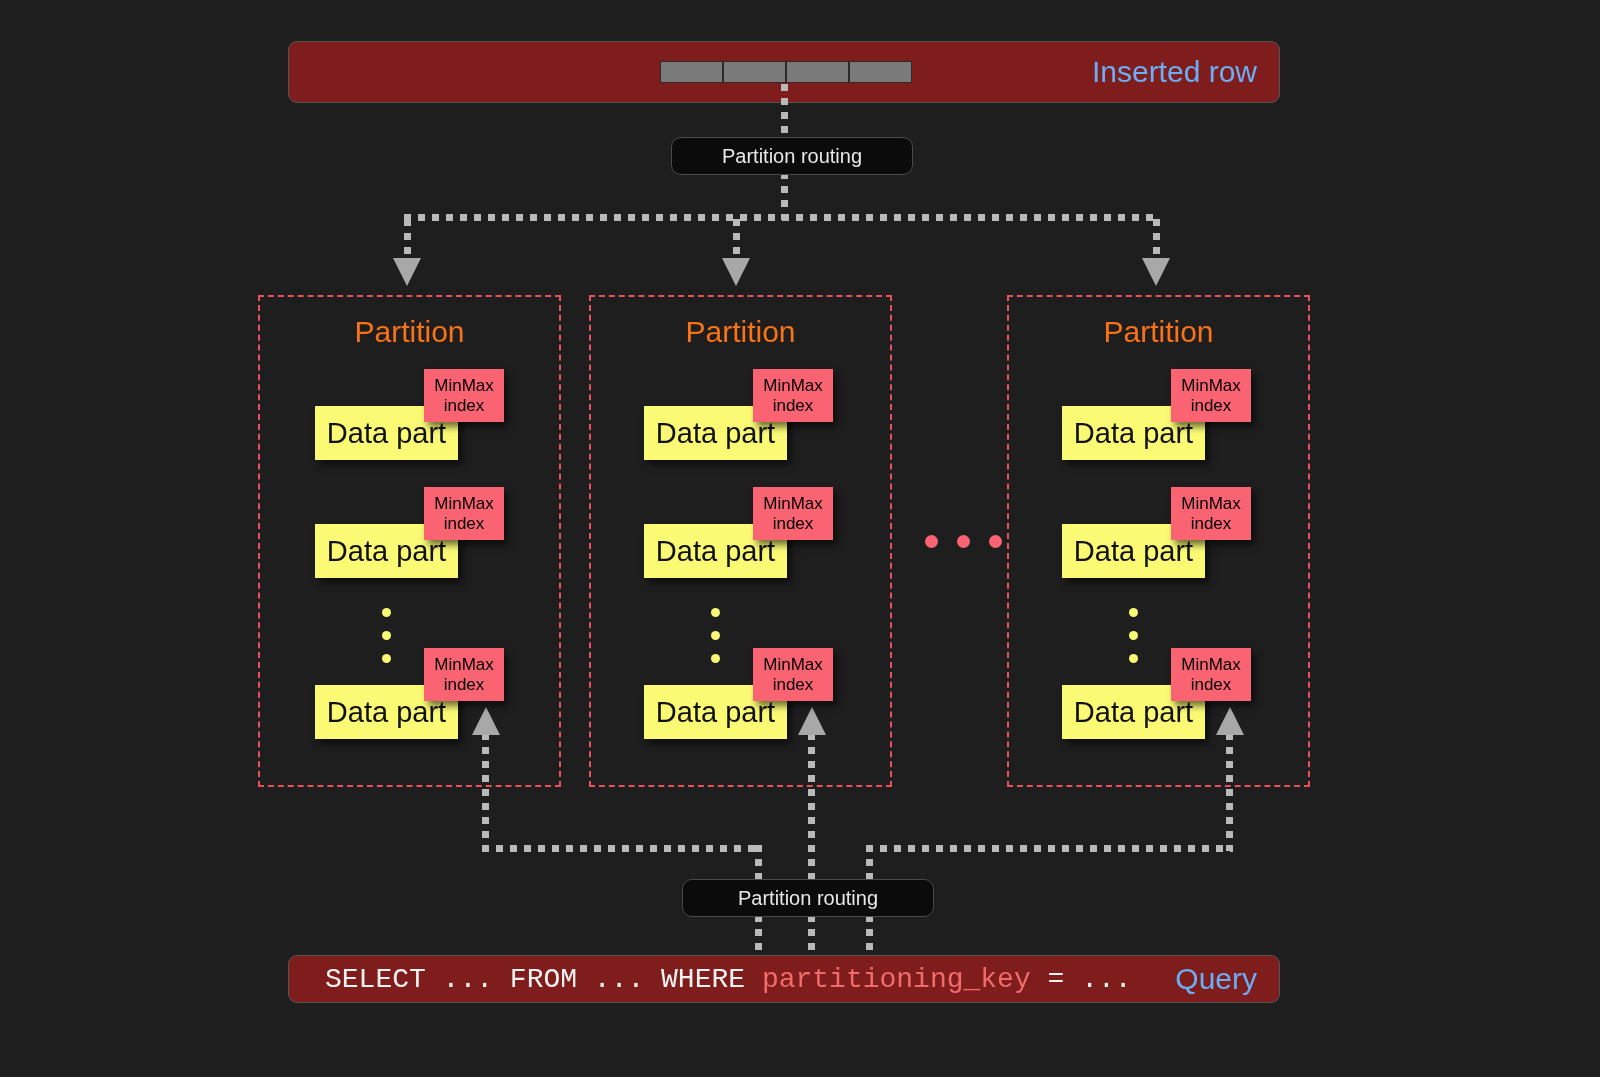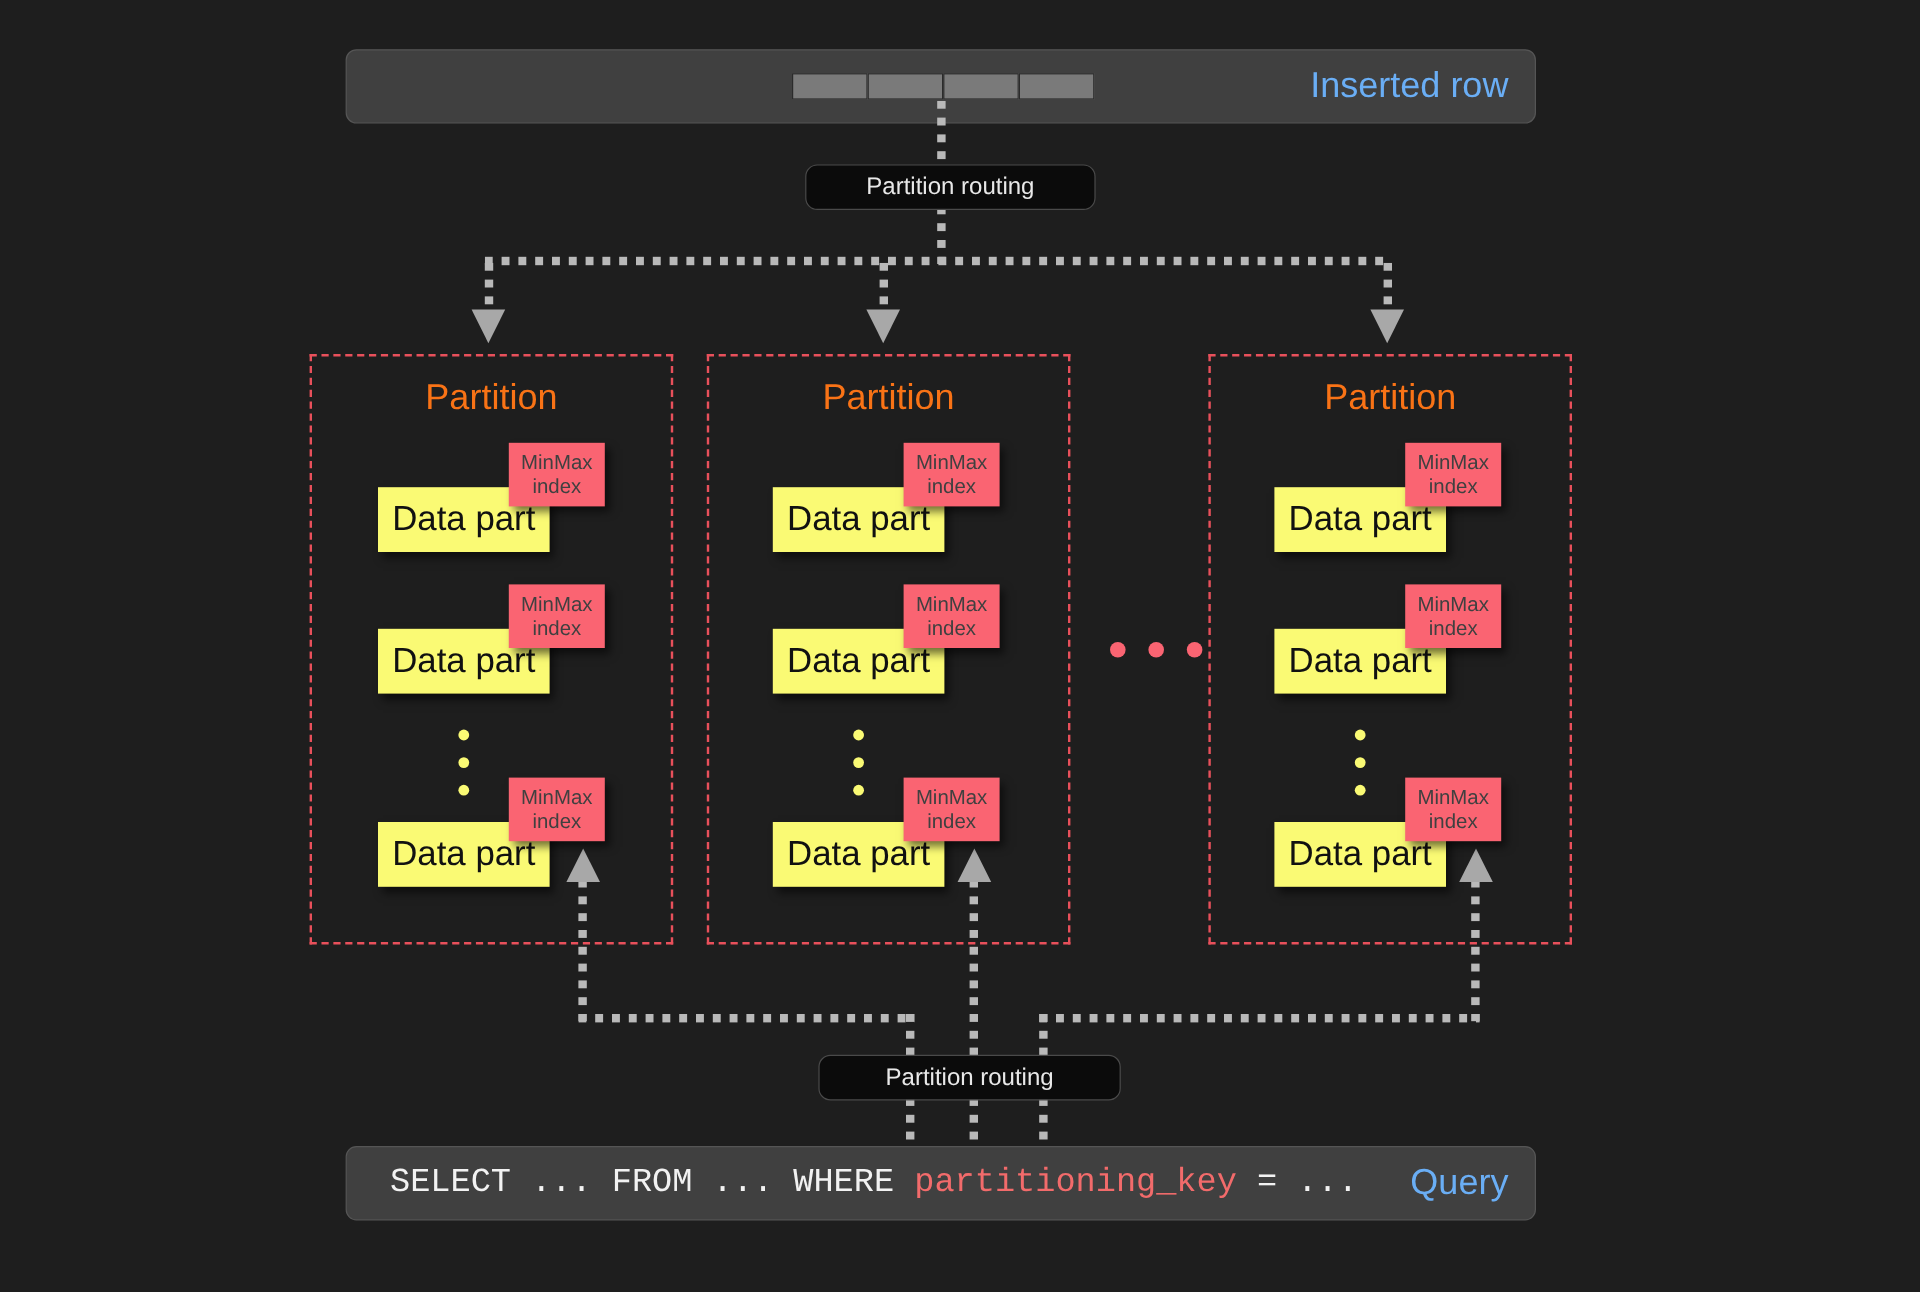"Inserted row" .dark-bar { background: #404040 -> #7f1d1d }
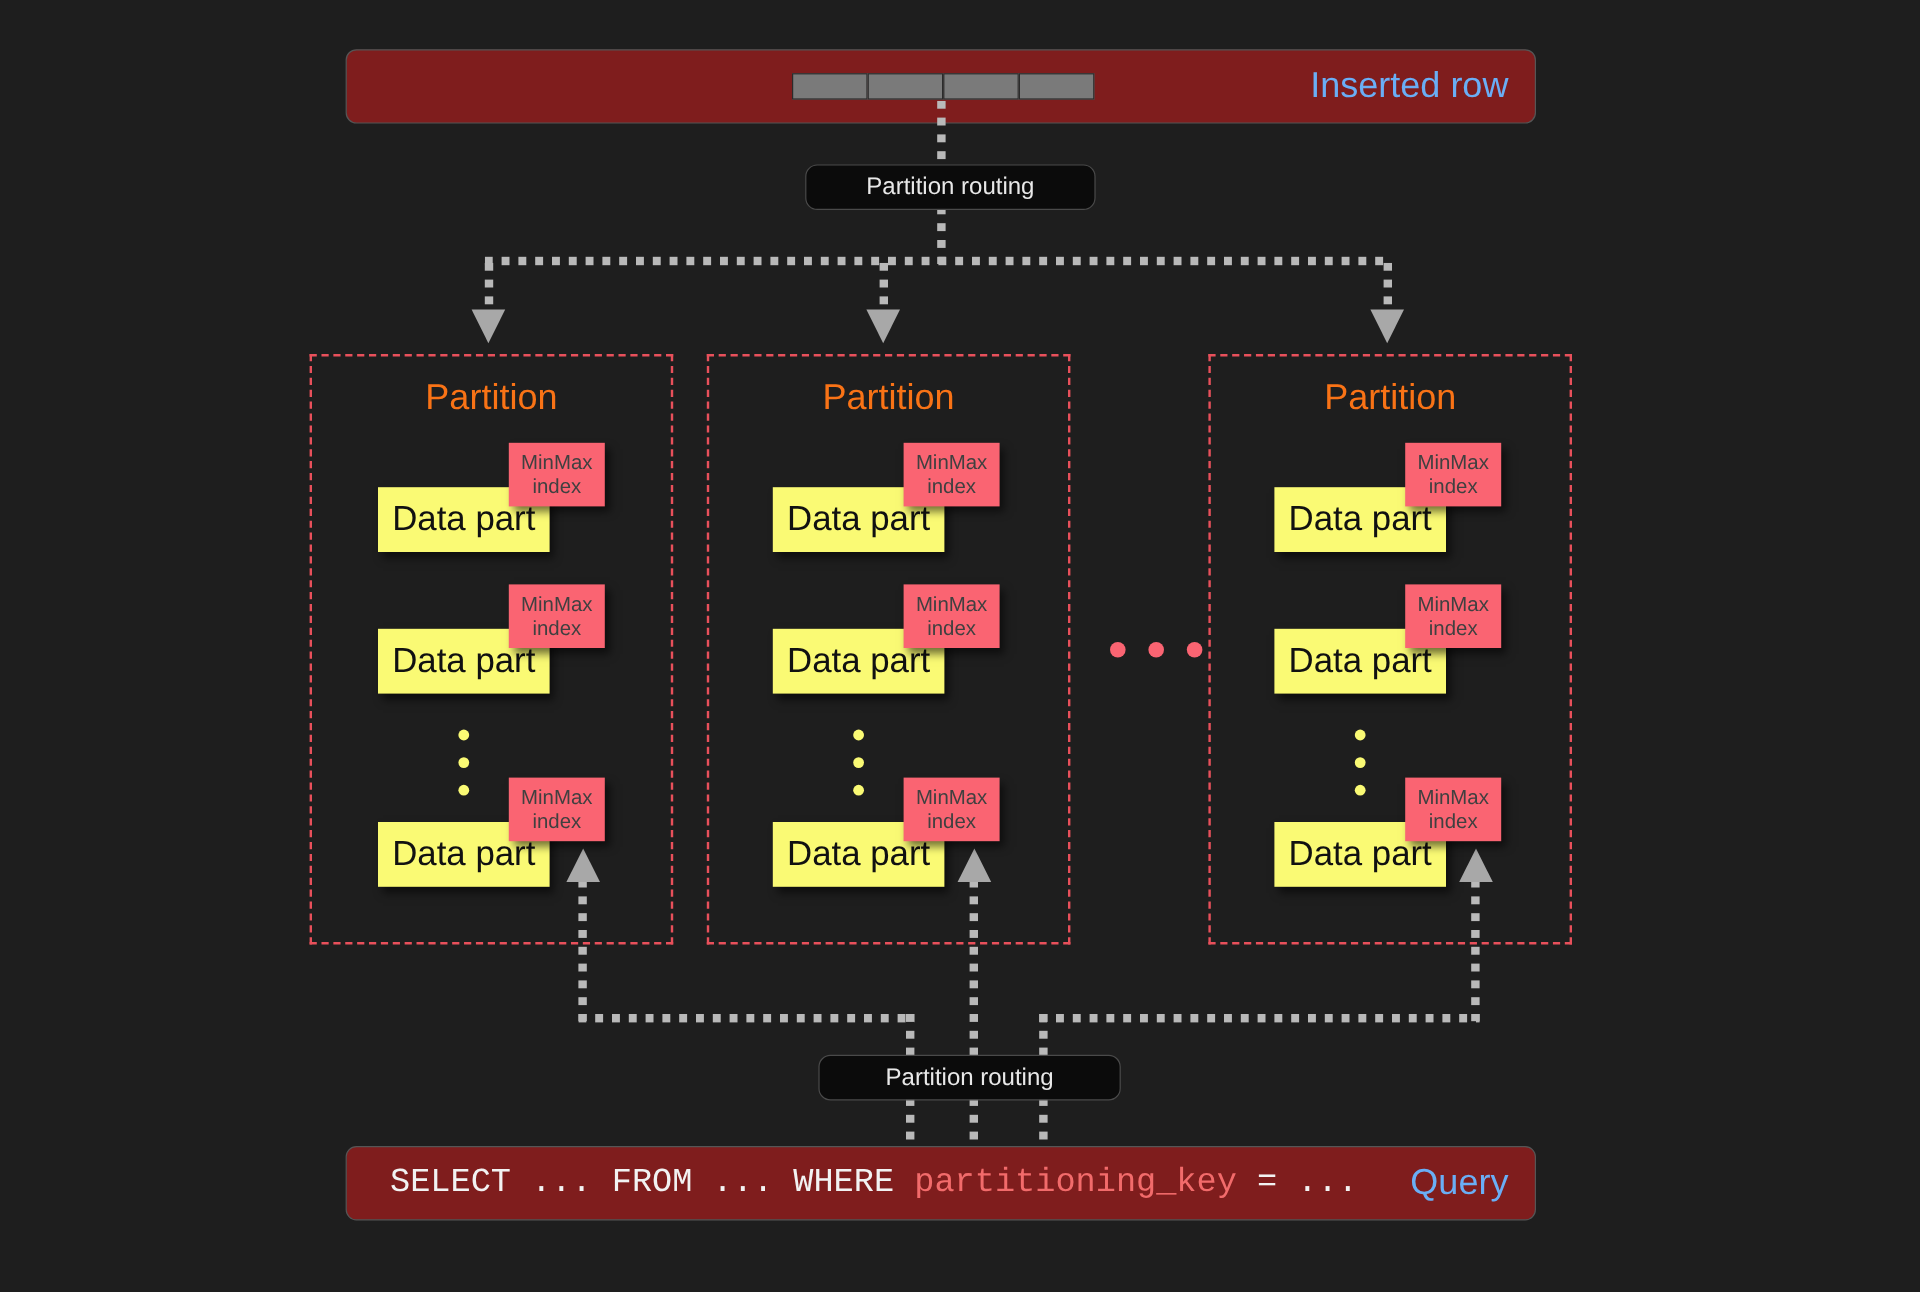"MinMax" .minmax { color: #404040 -> #000000 }
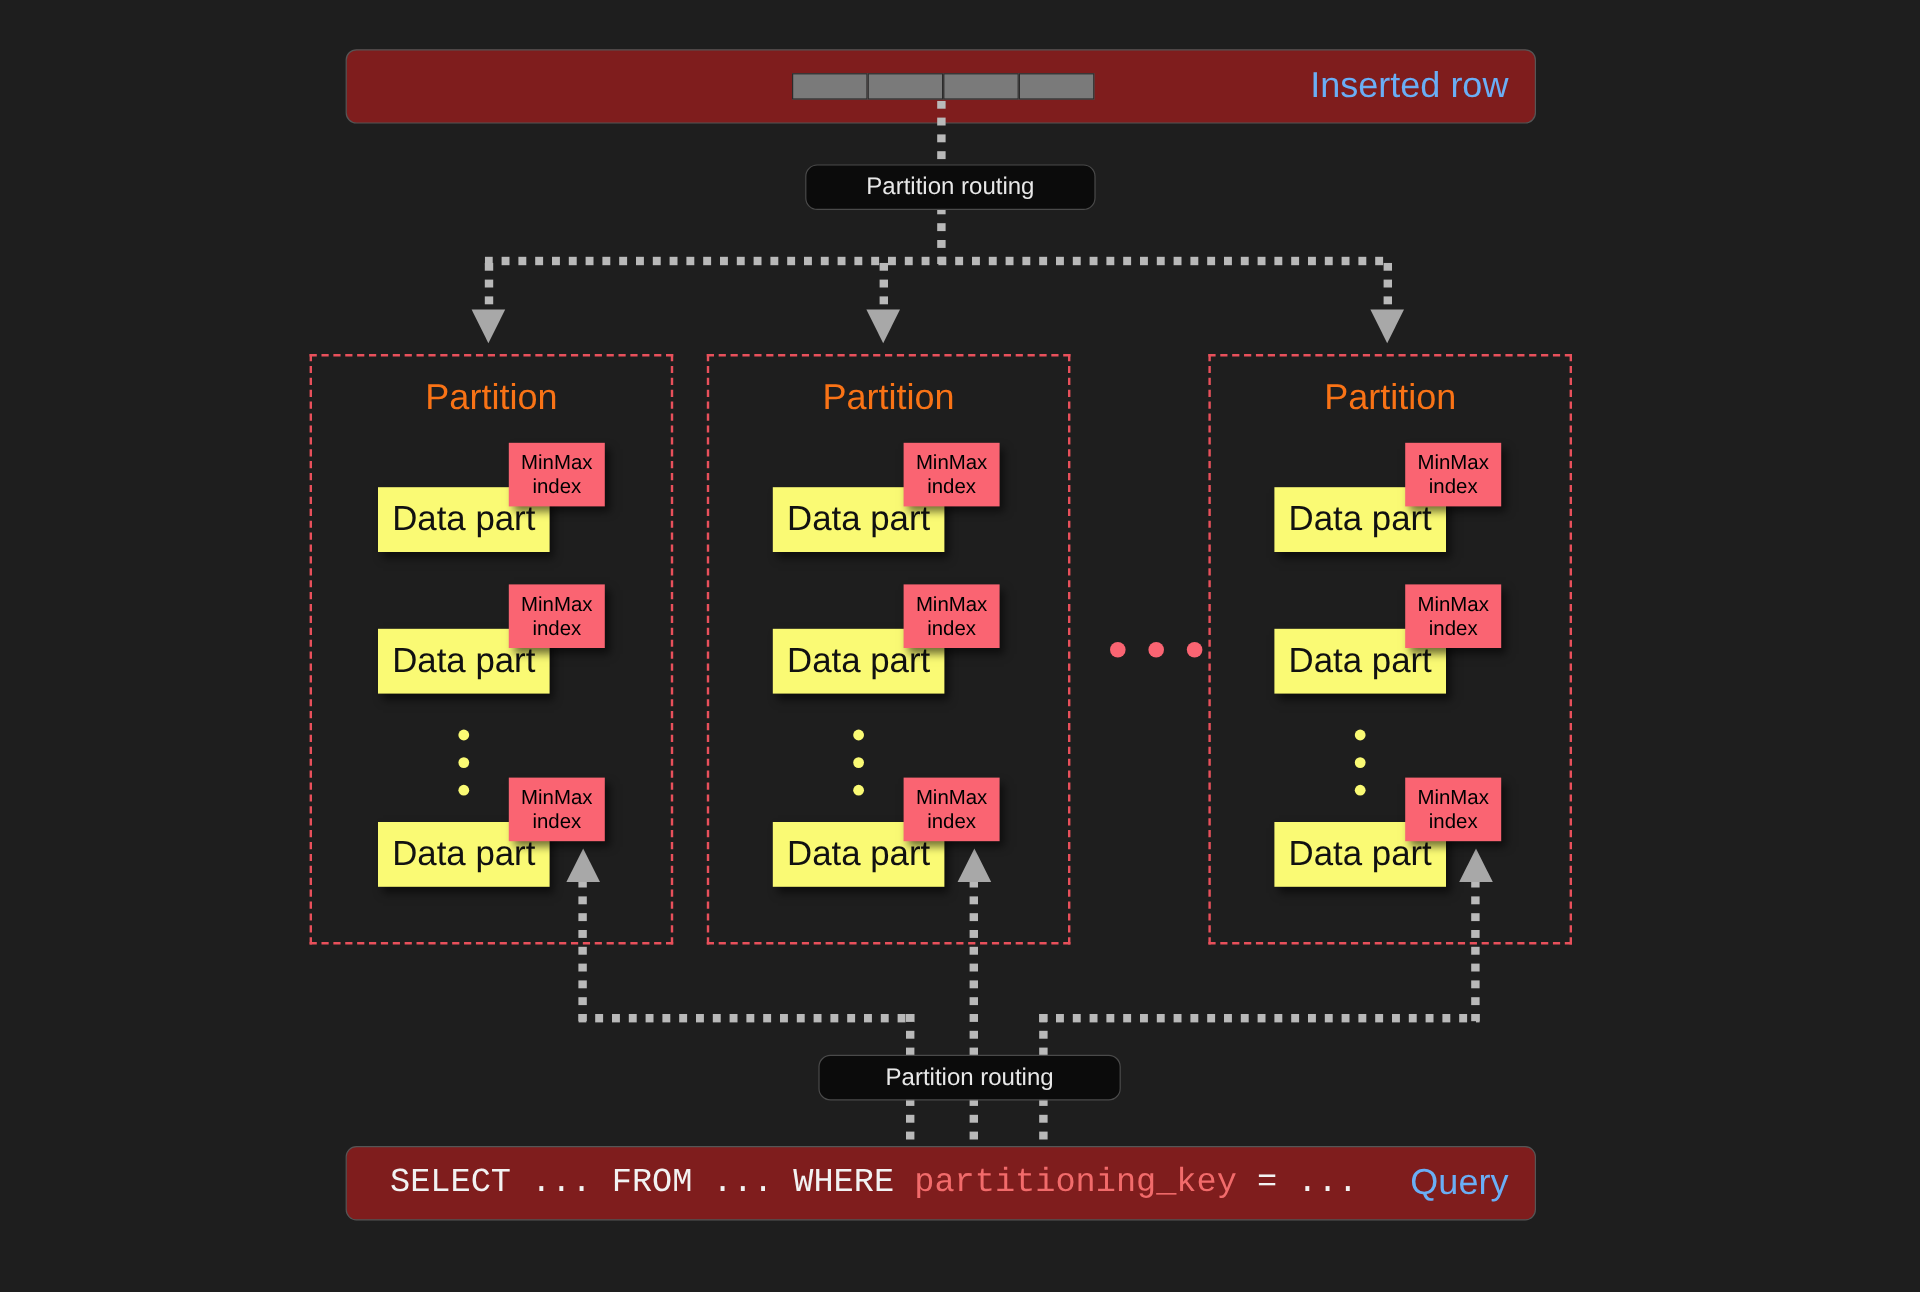"SELECT ... FROM ... WHERE" div.dark-bar { height: 62px -> 48px }
